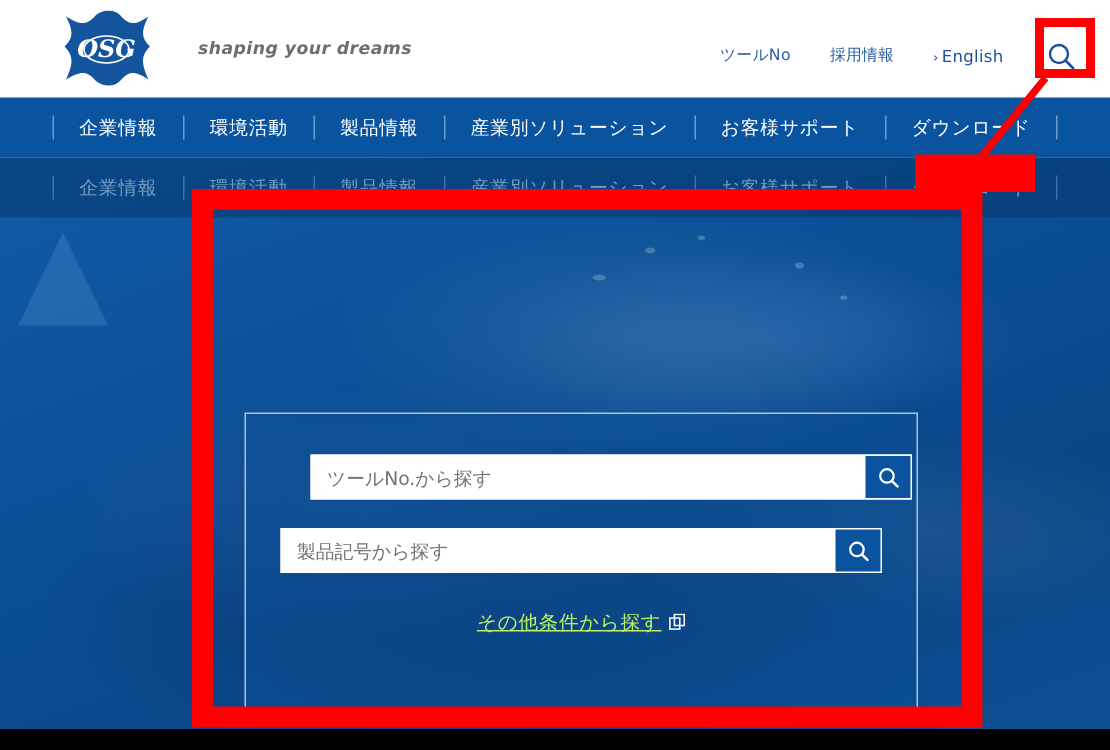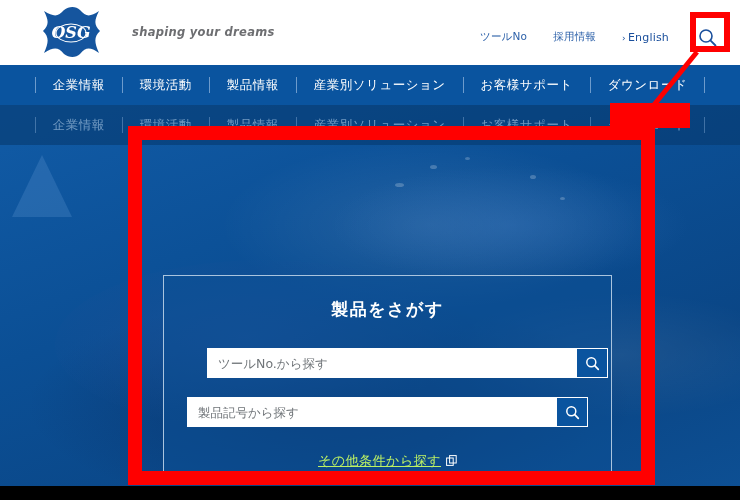"製品をさがす" div.prod-title { html: <div>製品をさがす</div> -> none }
